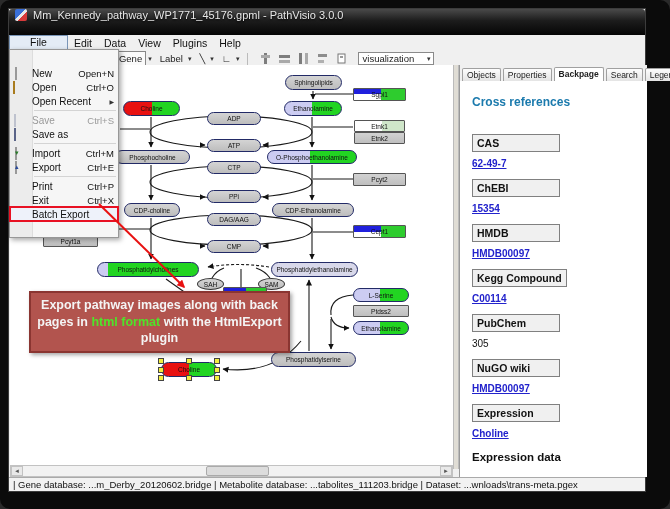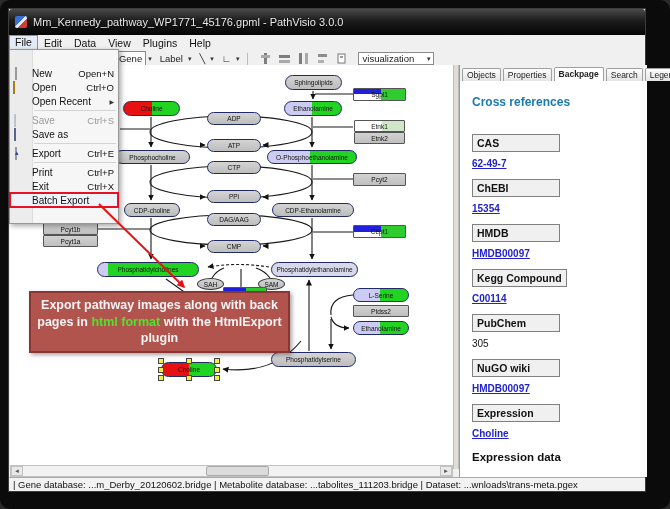"Mm_Kennedy_pathway_WP1771_45176.gpml -" .titlebar { align-items: center -> none }
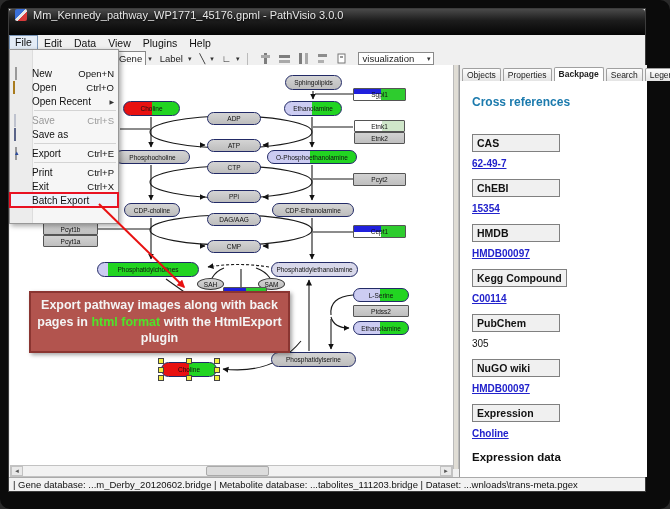"File" .menu-item.active { padding: 0 5px -> 0 20px }
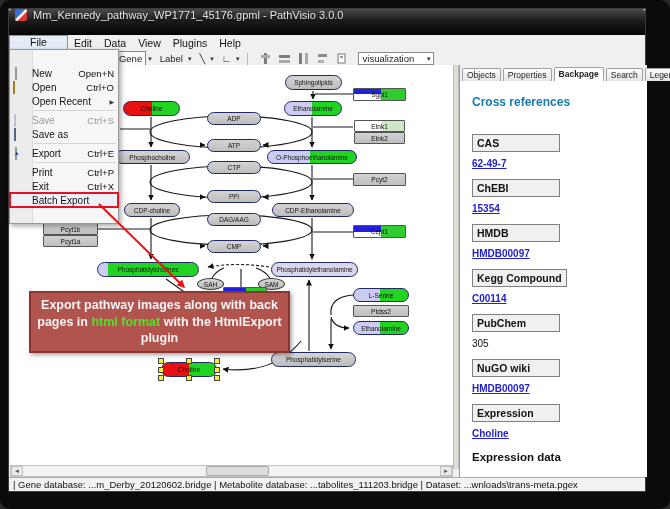"Import" div.fm-item { html: none -> <div> <span><span></span></span> <span>Import</span> <span>Ctrl+M</span> </div> }
